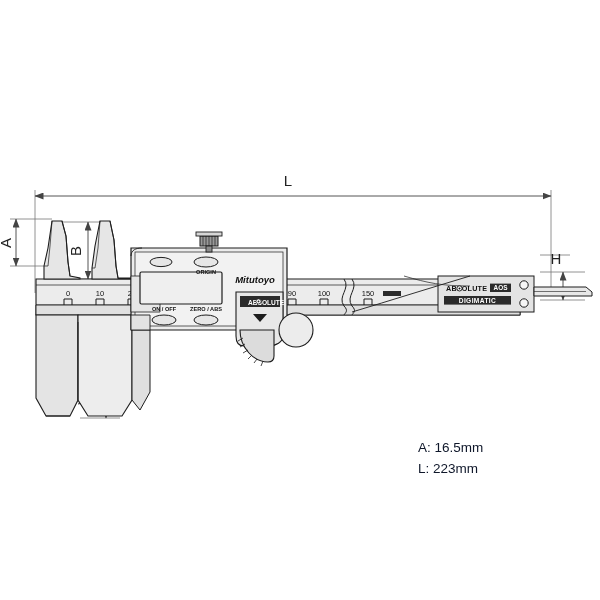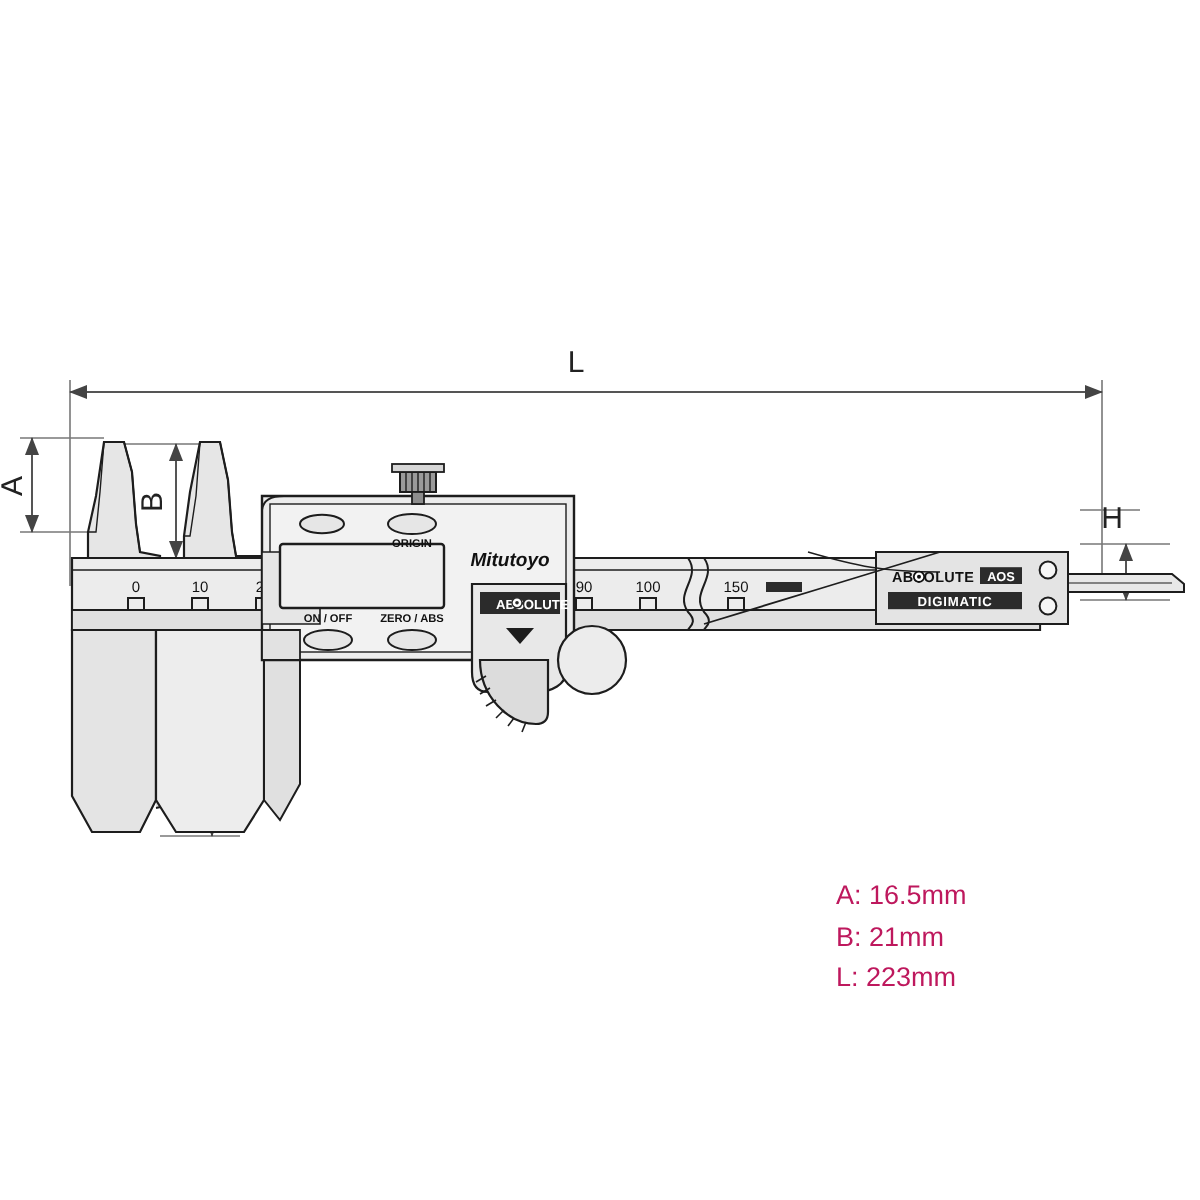"A: 16.5mm" #legend .row { color: #be185d -> #0f172a }
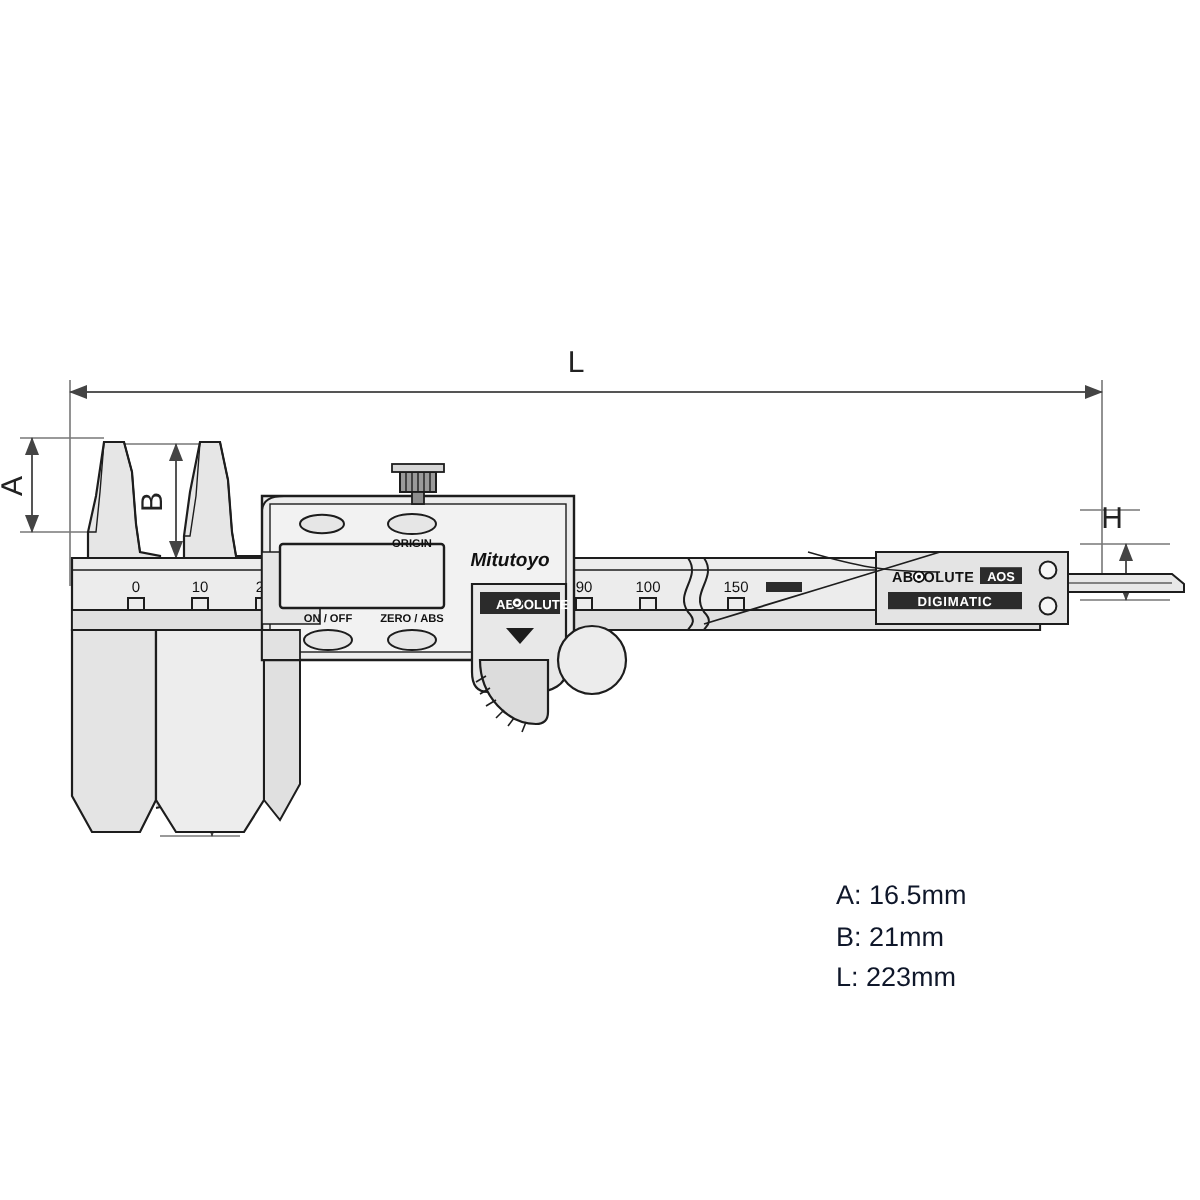"B: 21mm" div.row { html: <div>B: 21mm</div> -> none }
